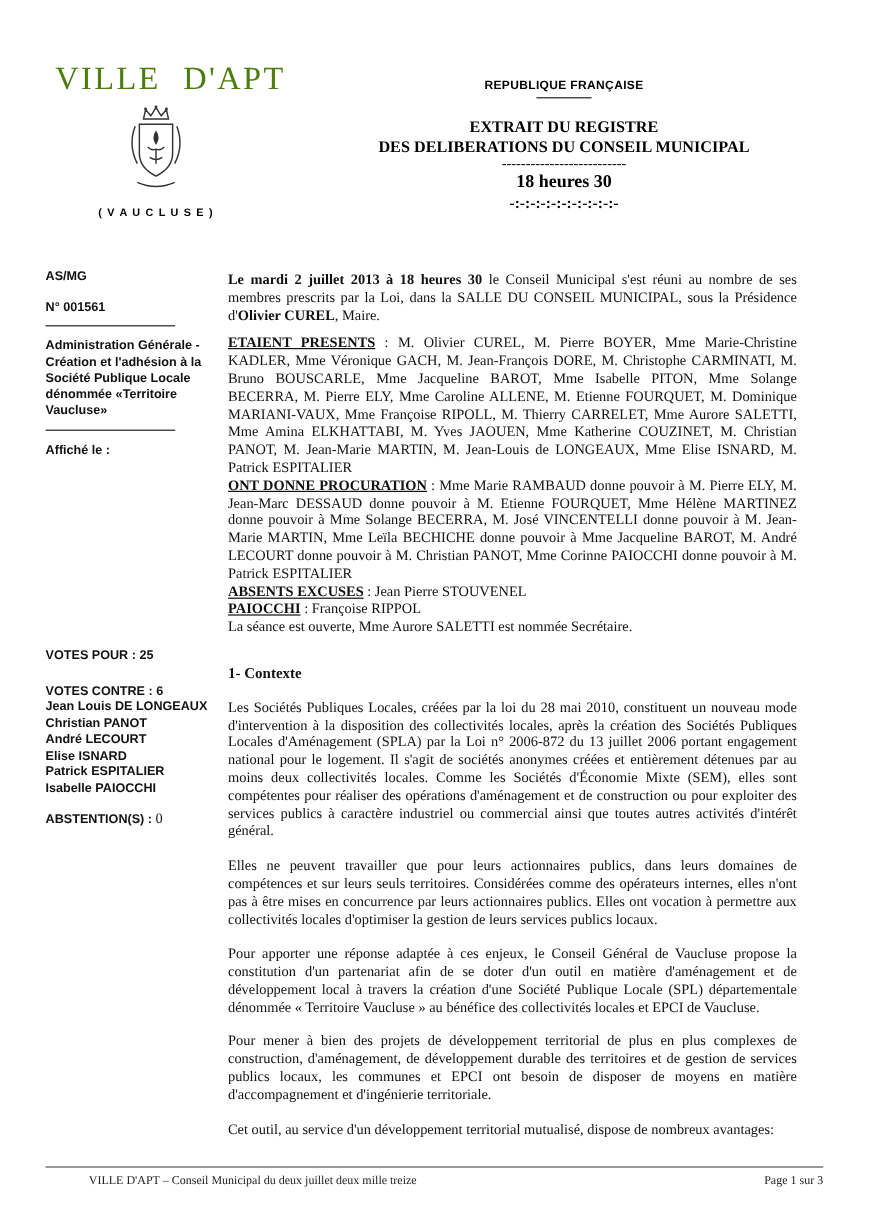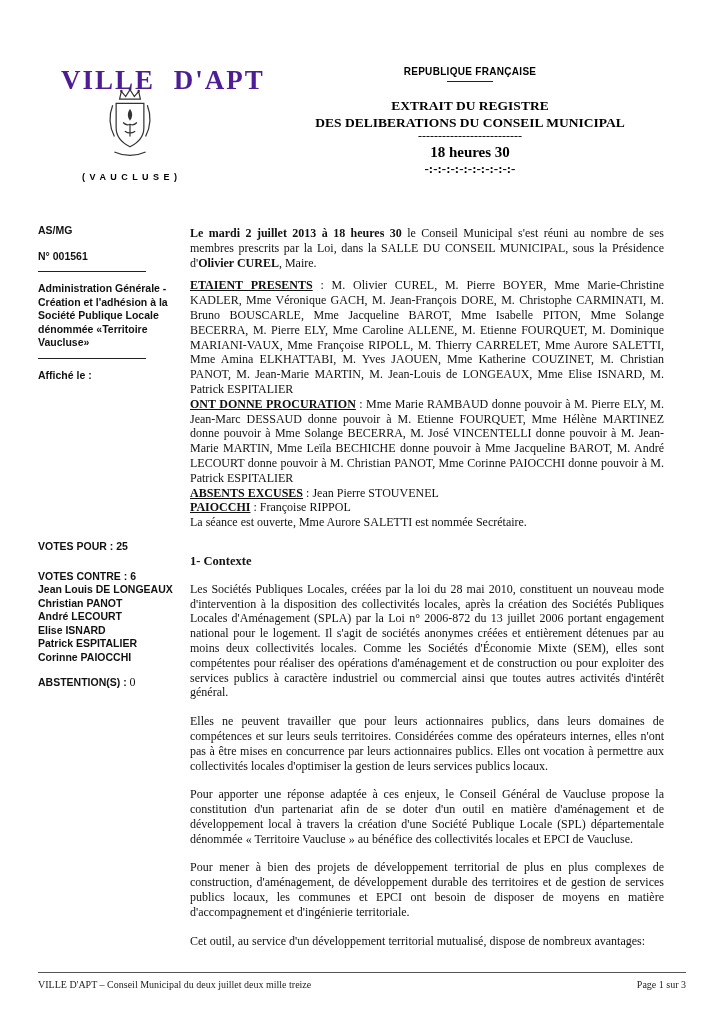"VILLE D'APT" .city-title { color: #4c1d95 -> #4d7c0f; font-weight: bold -> normal; margin: 15px -> 0 }
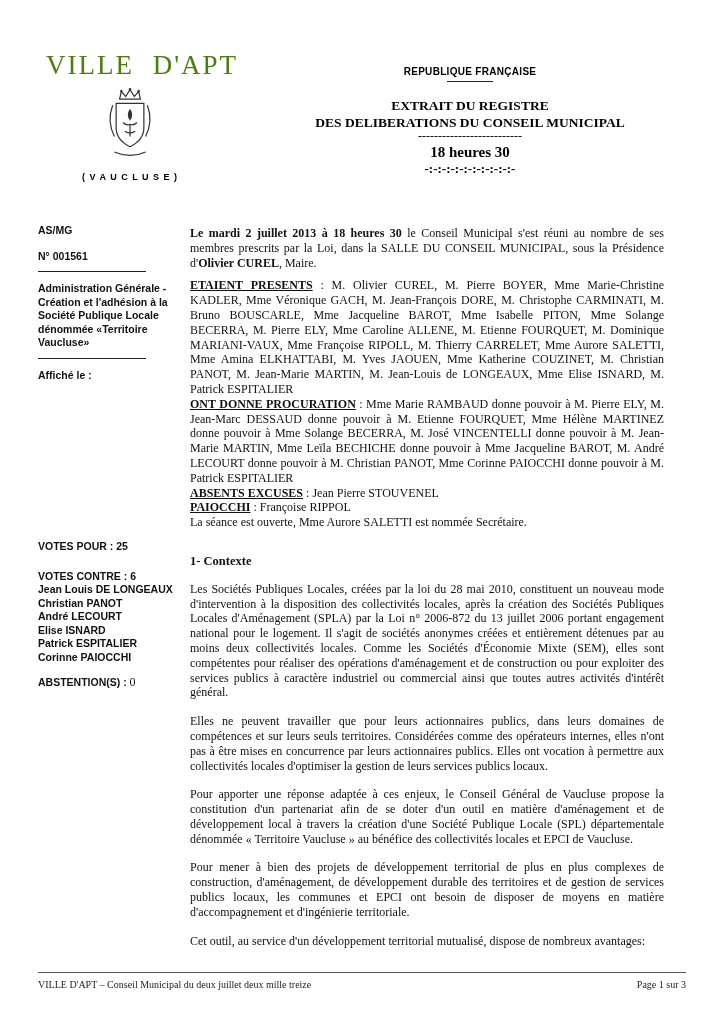"Corinne PAIOCCHI" div { text: Corinne -> Isabelle }
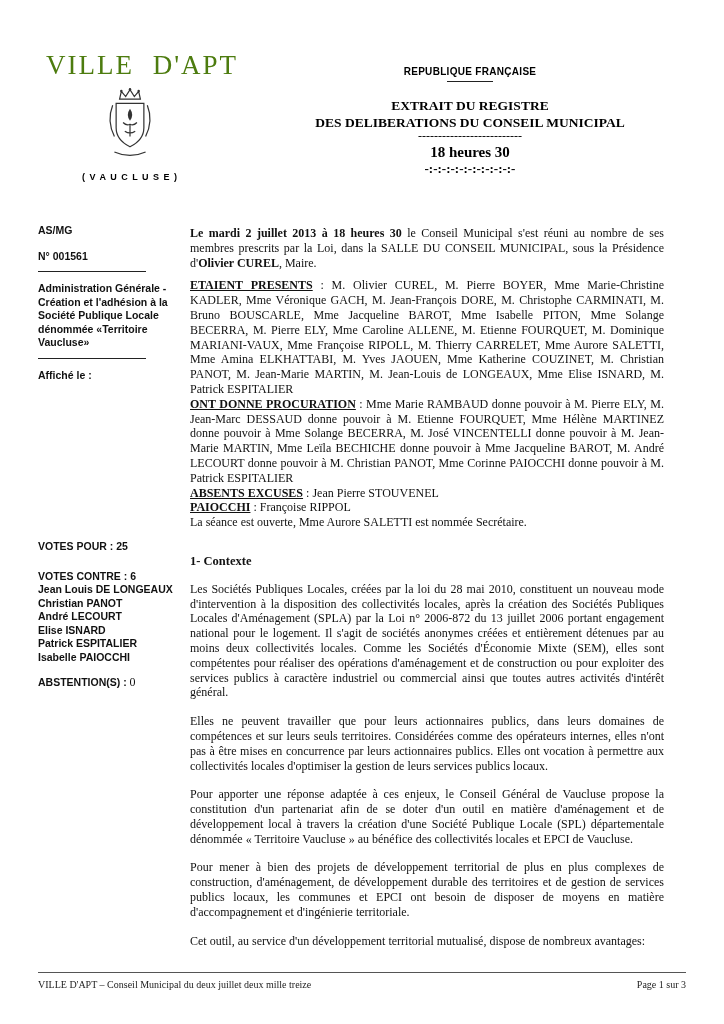"VILLE D'APT – Conseil Municipal" .footer-row { margin-left: none -> 36px }
